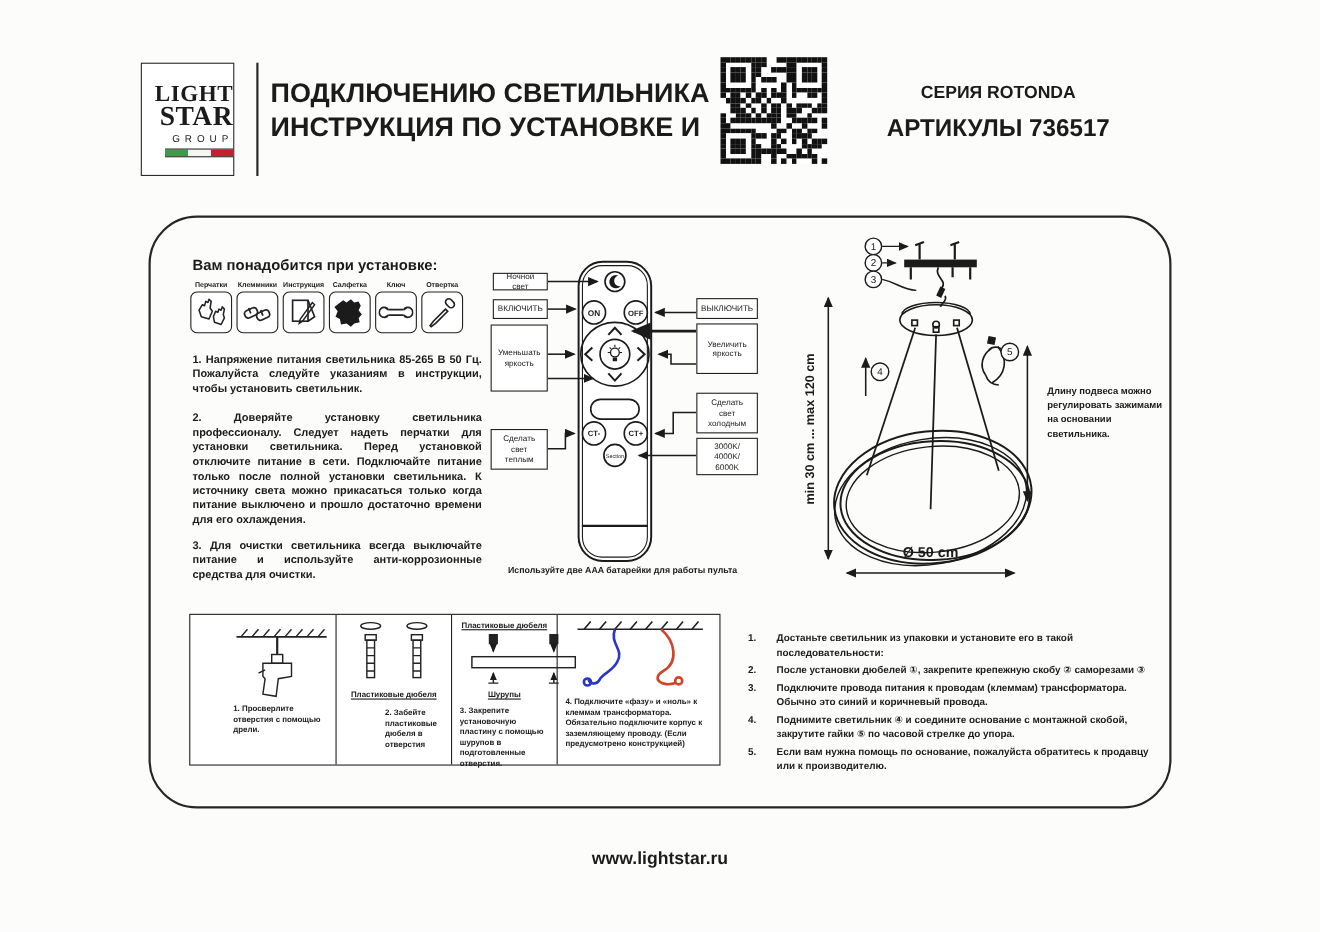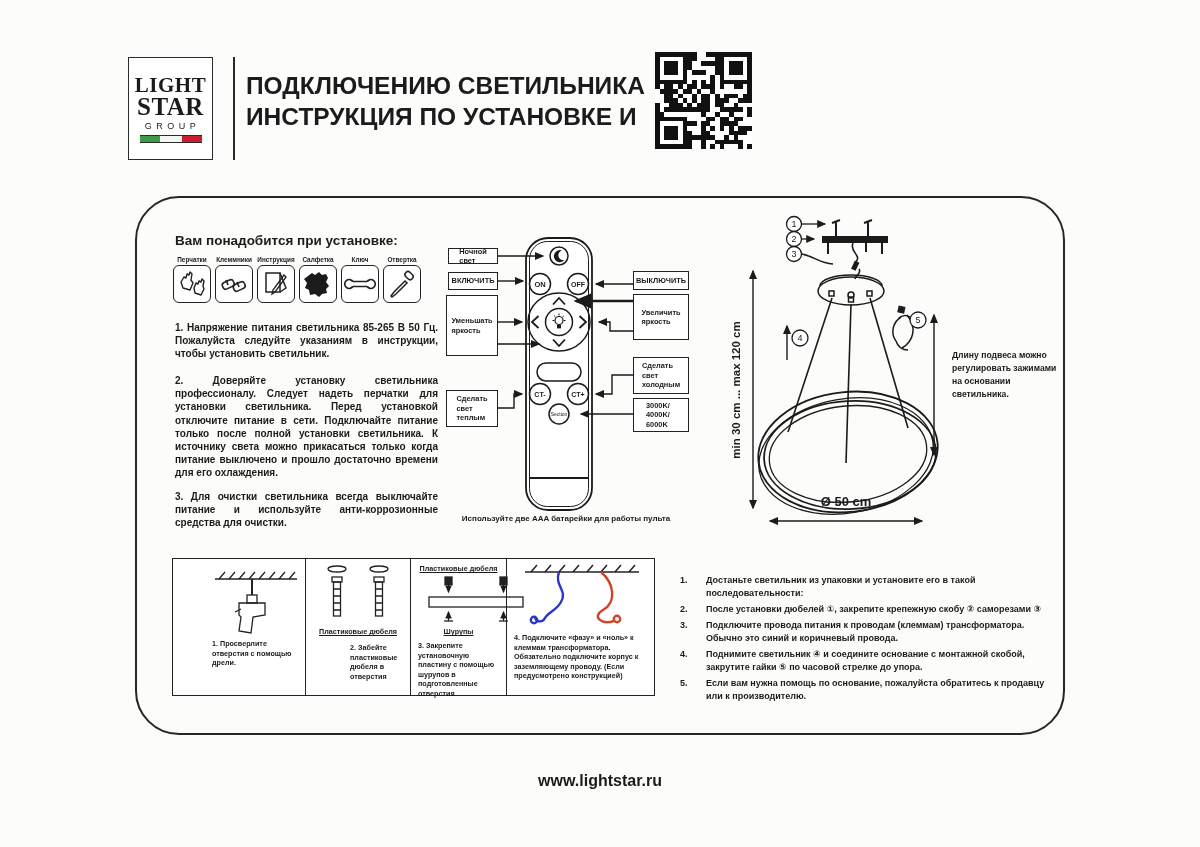"LIGHT" .logo-box { align-items: center -> flex-end }
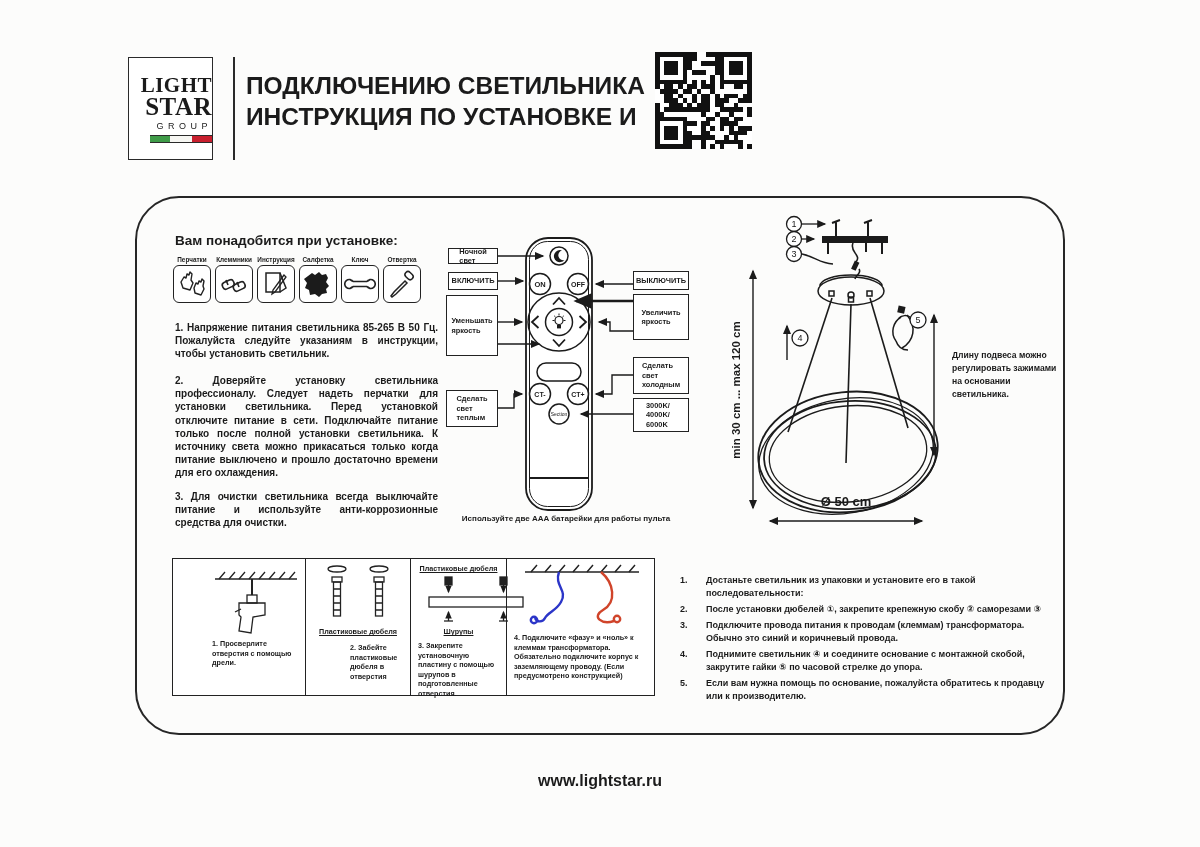"СЕРИЯ ROTONDA" div.abs { html: none -> <div> <div>СЕРИЯ ROTONDA</div> <div>АРТИКУЛЫ 736517</div> </div> }
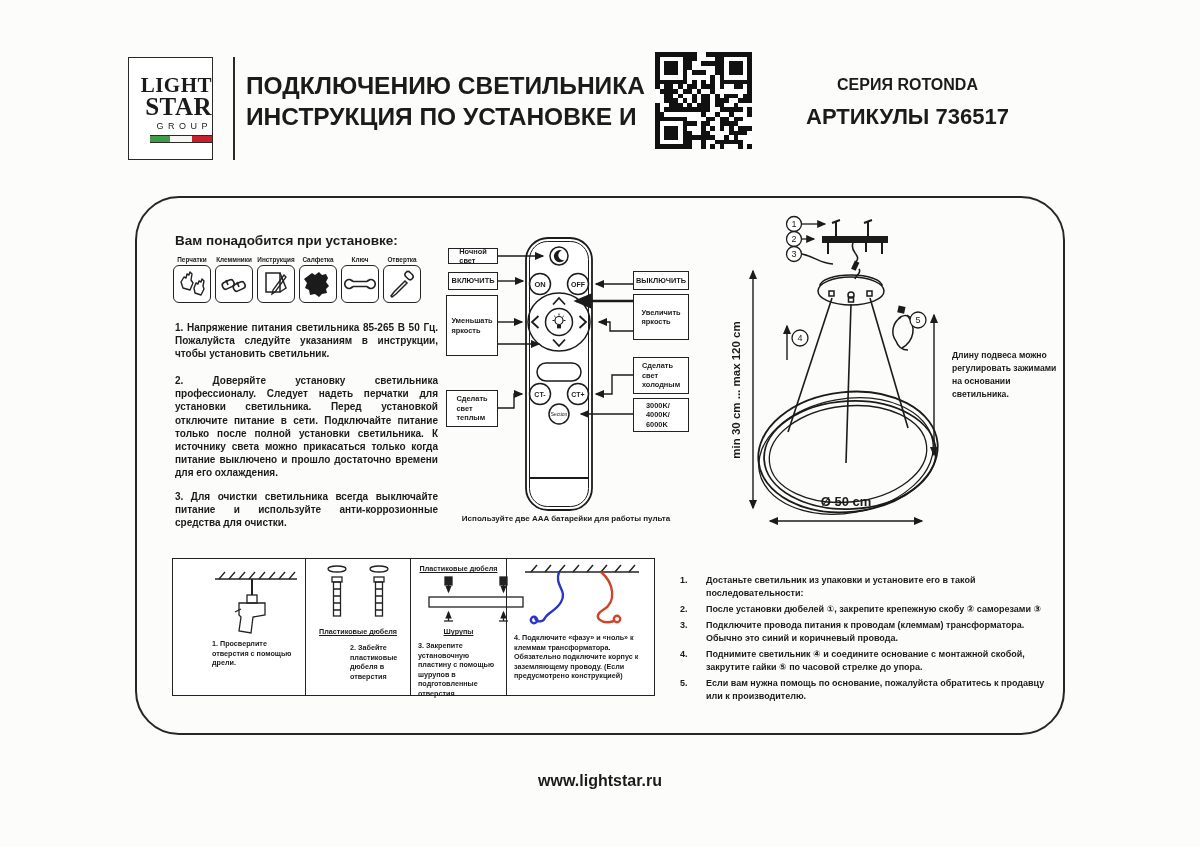"Ночной свет" .callout { font-weight: 700 -> 400; text-align: none -> center }
